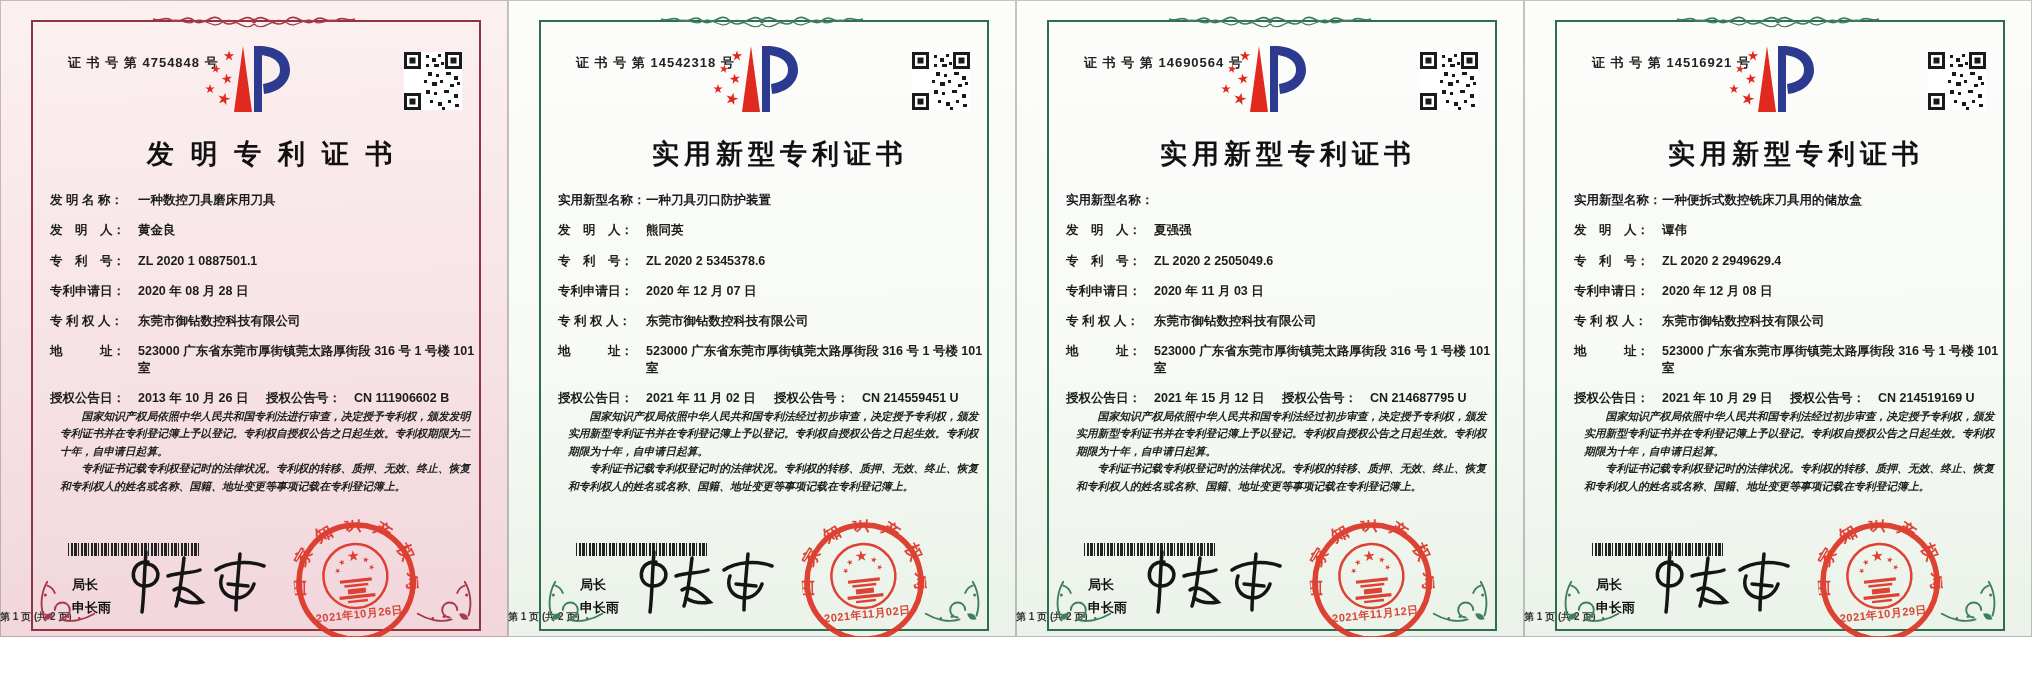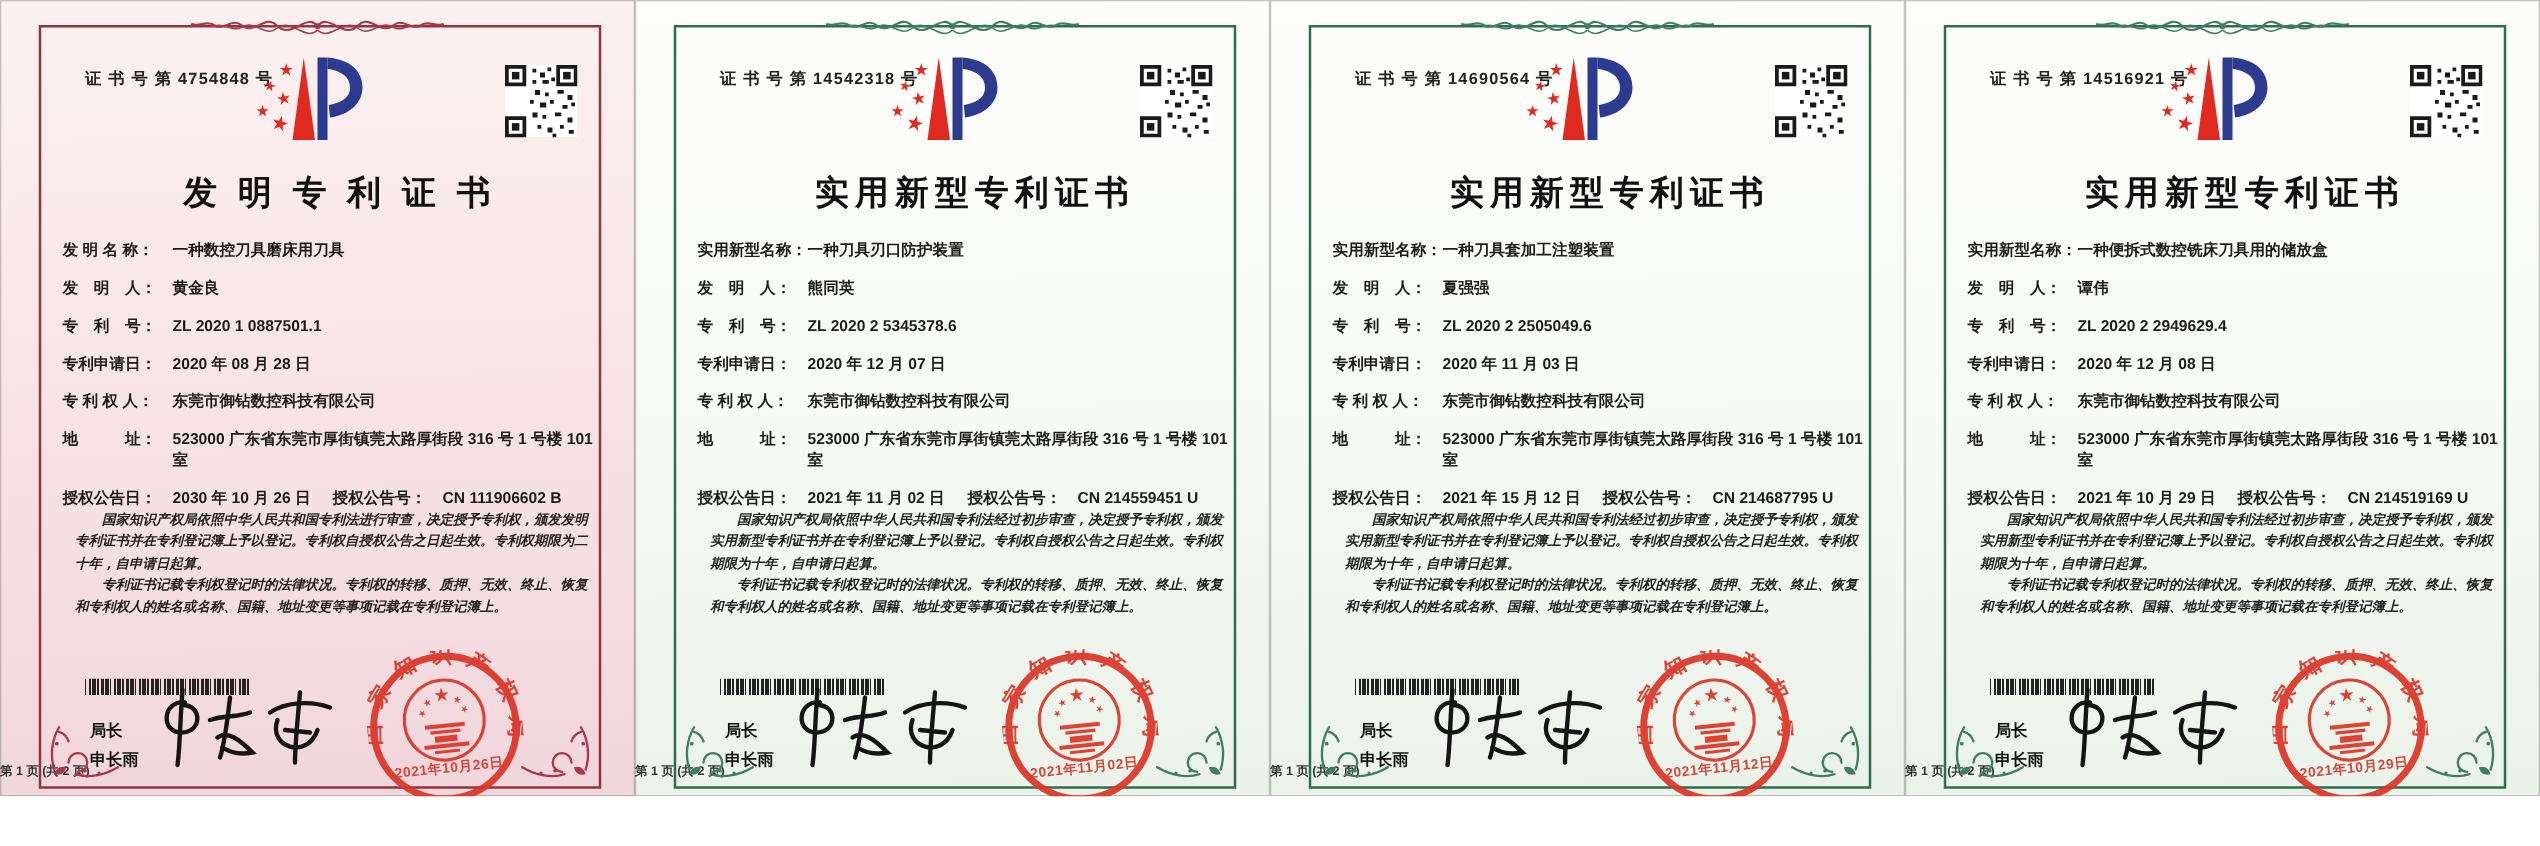"一种刀具套加工注塑装置" span.val { html: <span>一种刀具套加工注塑装置</span> -> none }
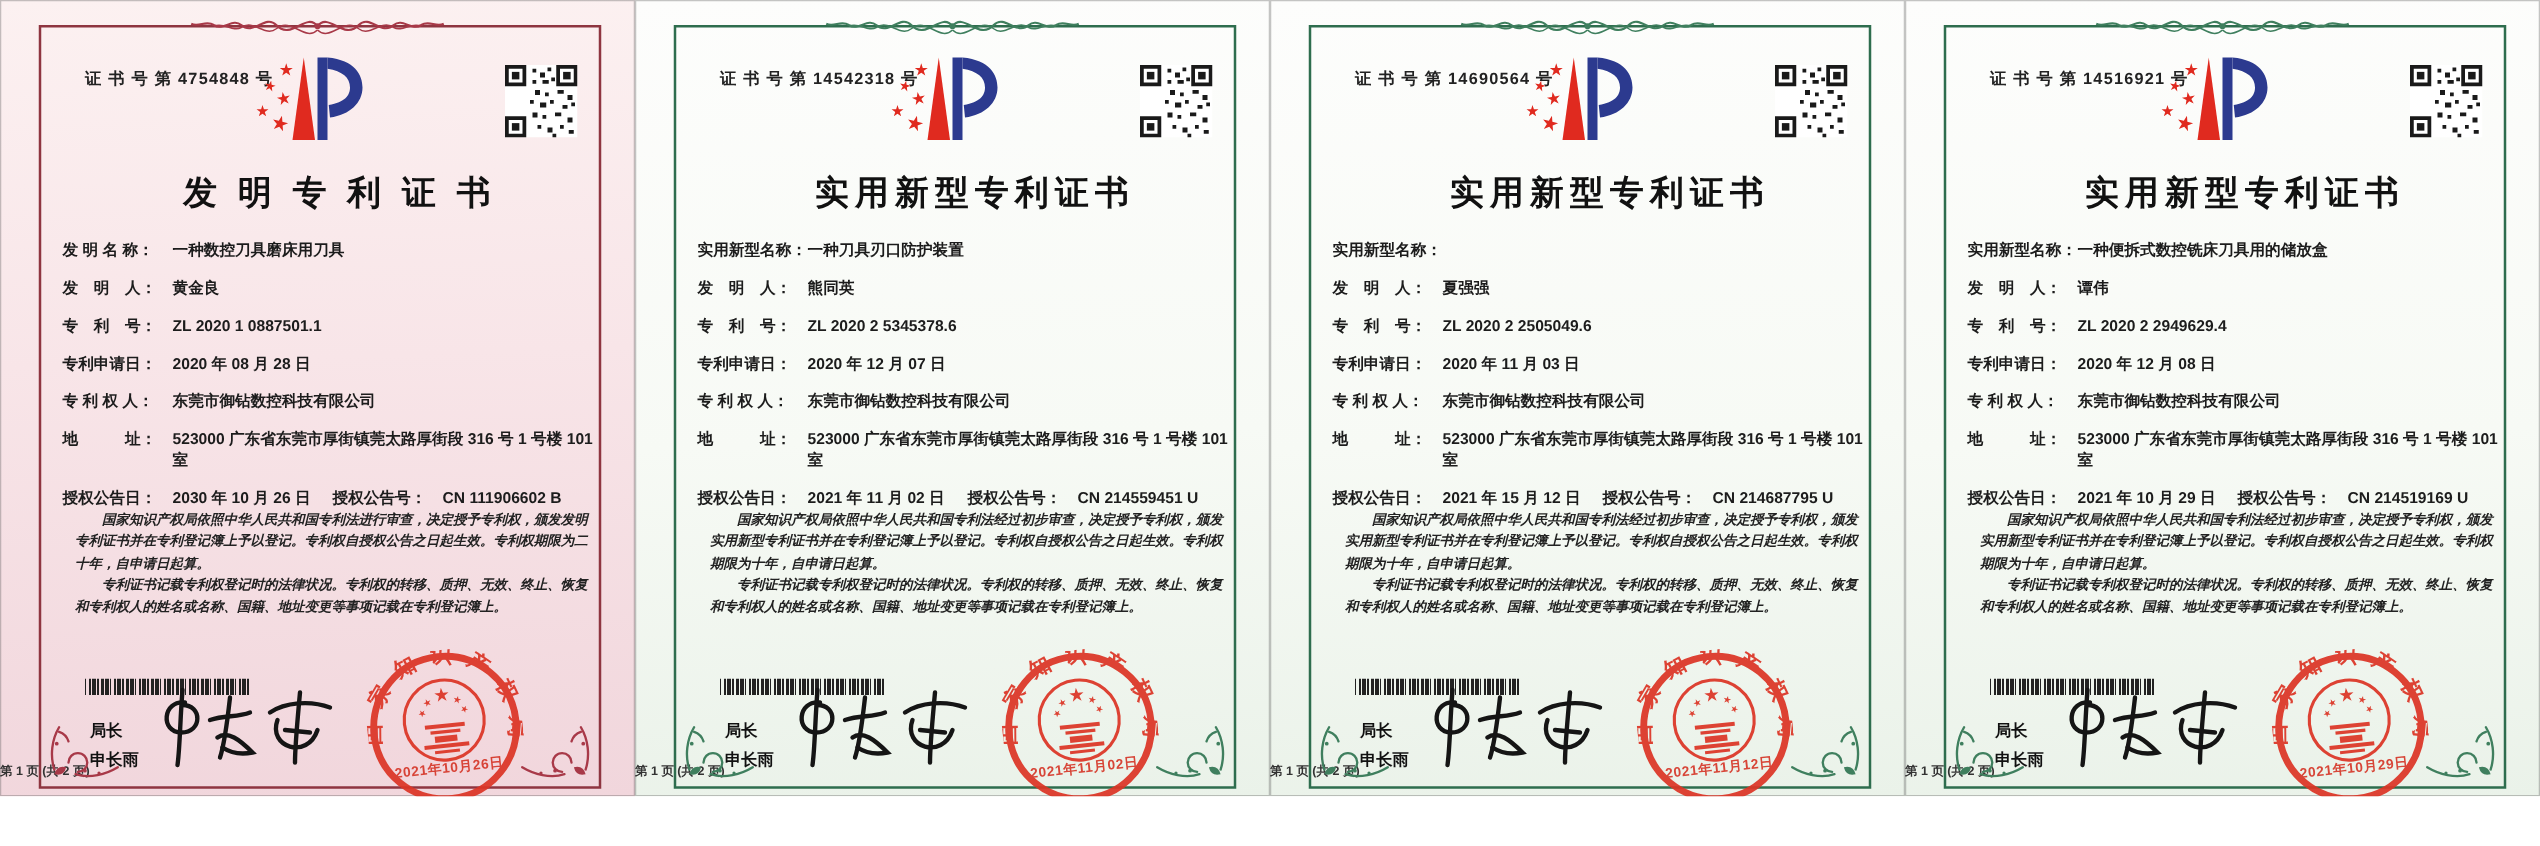"2030 年 10 月 26" span.val { text: 2030 -> 2013 }
